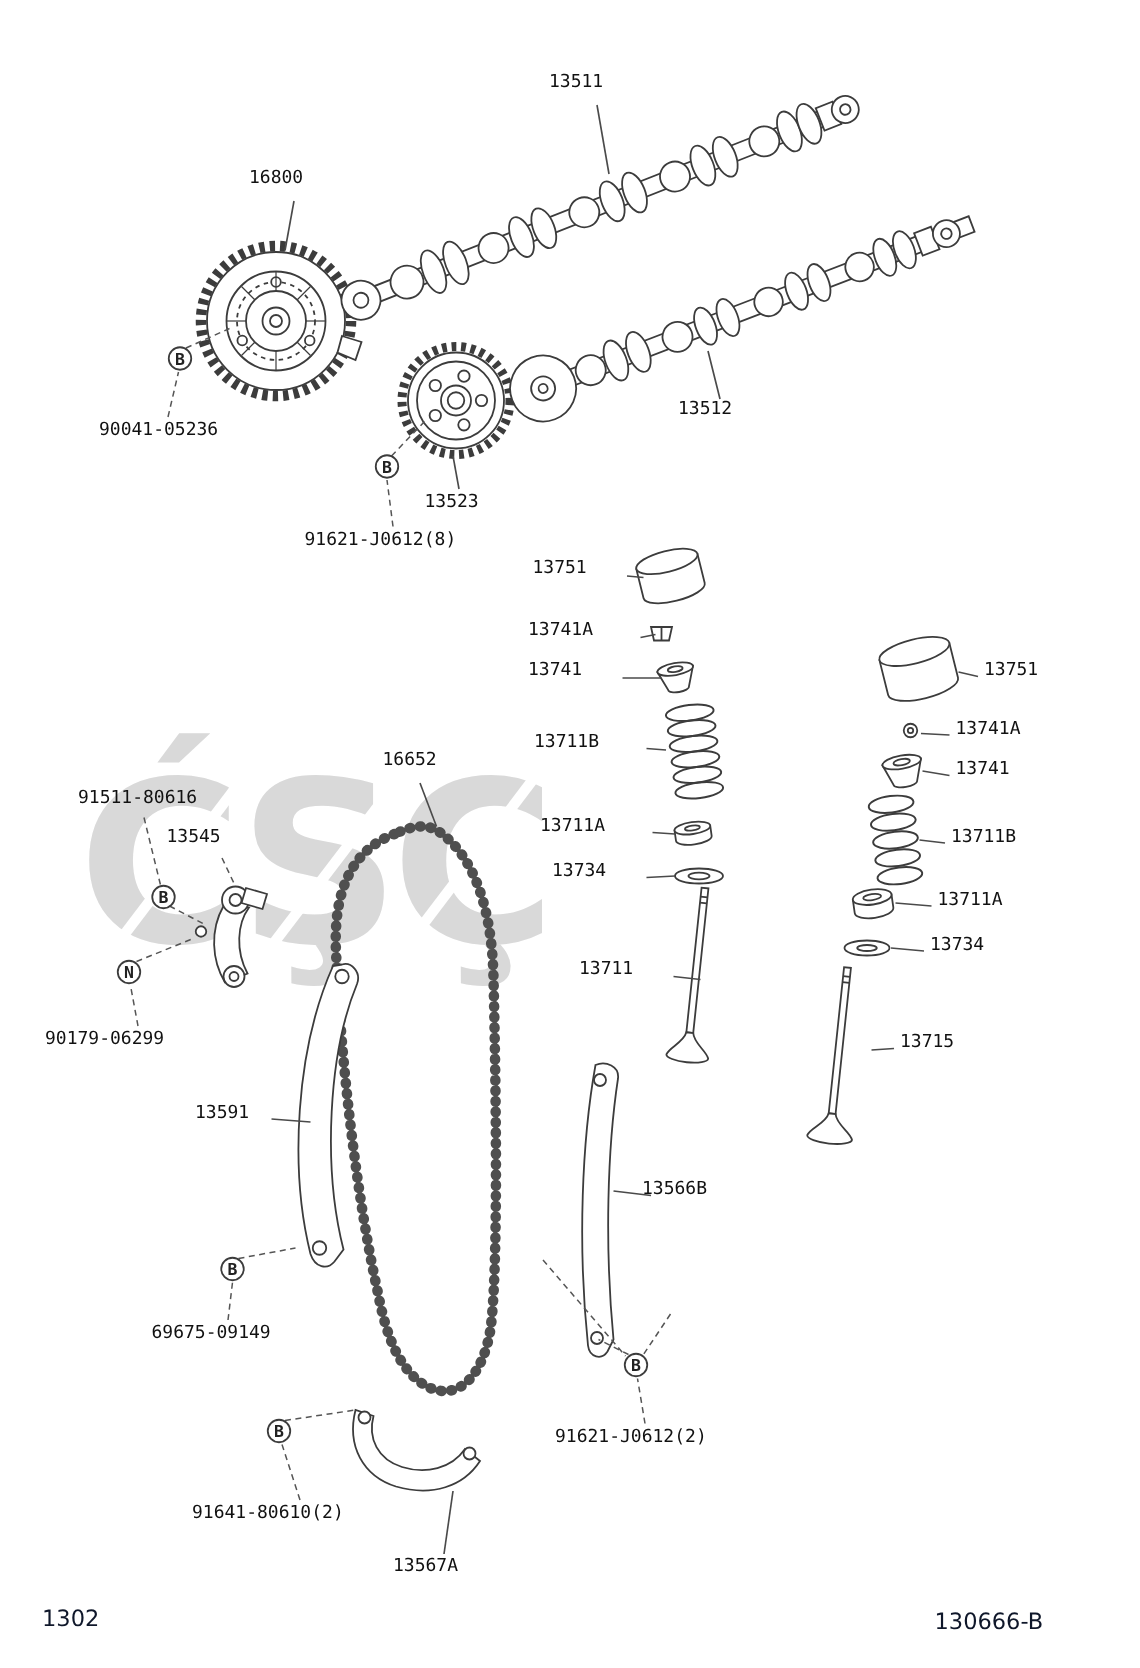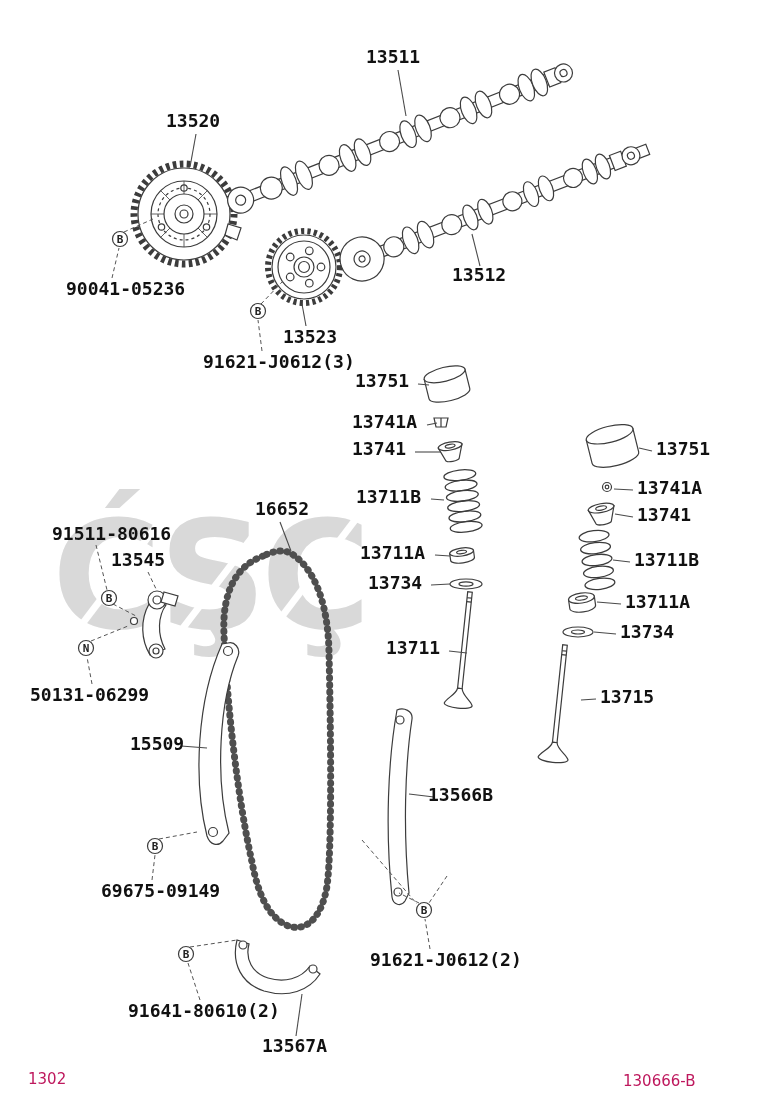"13511" .part-label { font-size: 18px -> 12px; font-weight: bold -> normal }
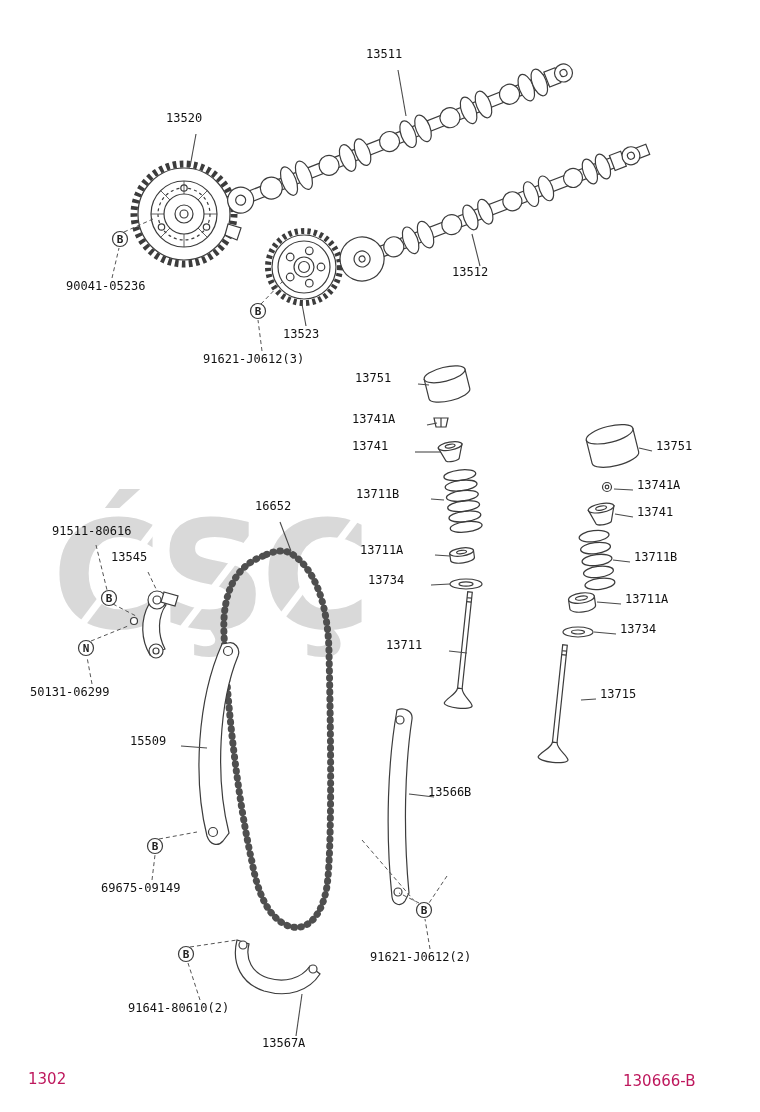"13520" div.part-label { text: 13520 -> 16800 }
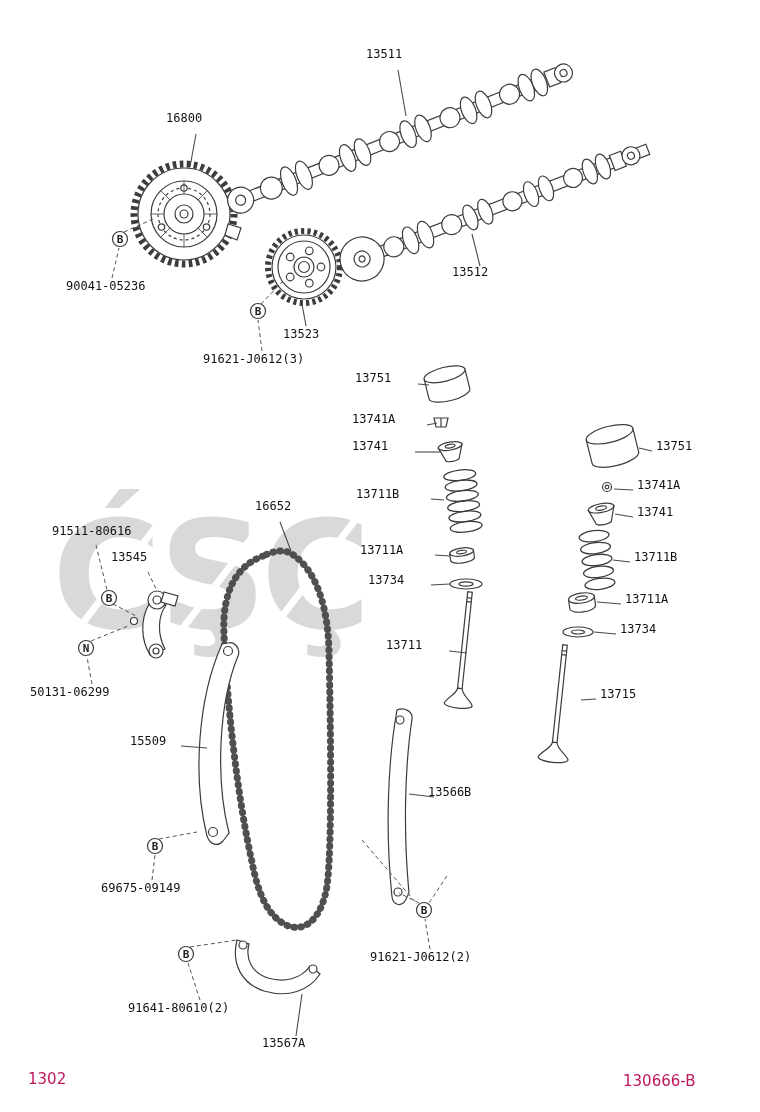"91621-J0612(3)" div.part-label { text: 3 -> 8 }
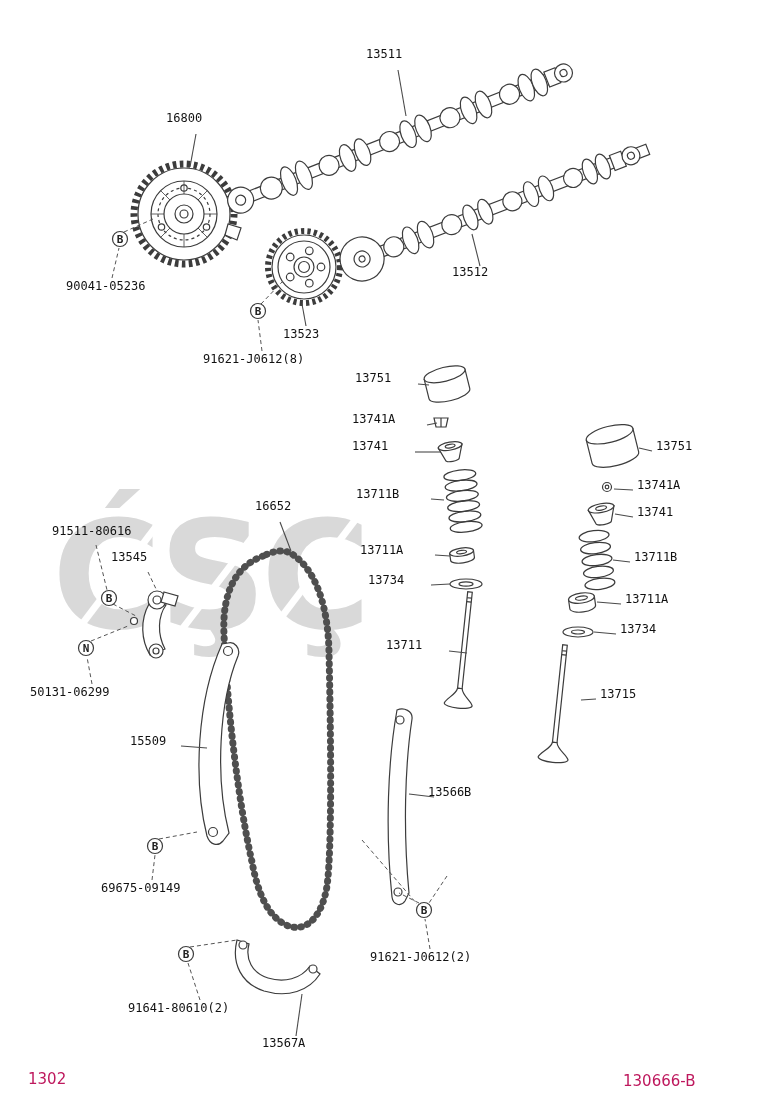"50131-06299" div.part-label { text: 50131-06299 -> 90179-06299 }
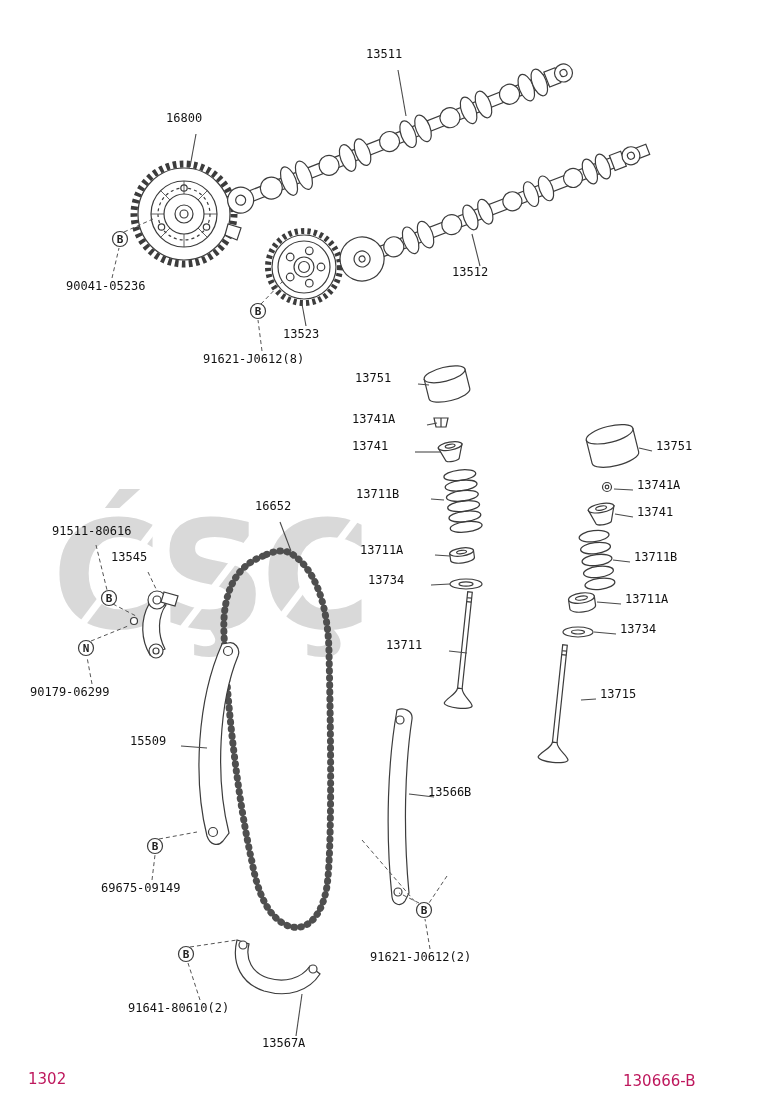"15509" div.part-label { text: 15509 -> 13591 }
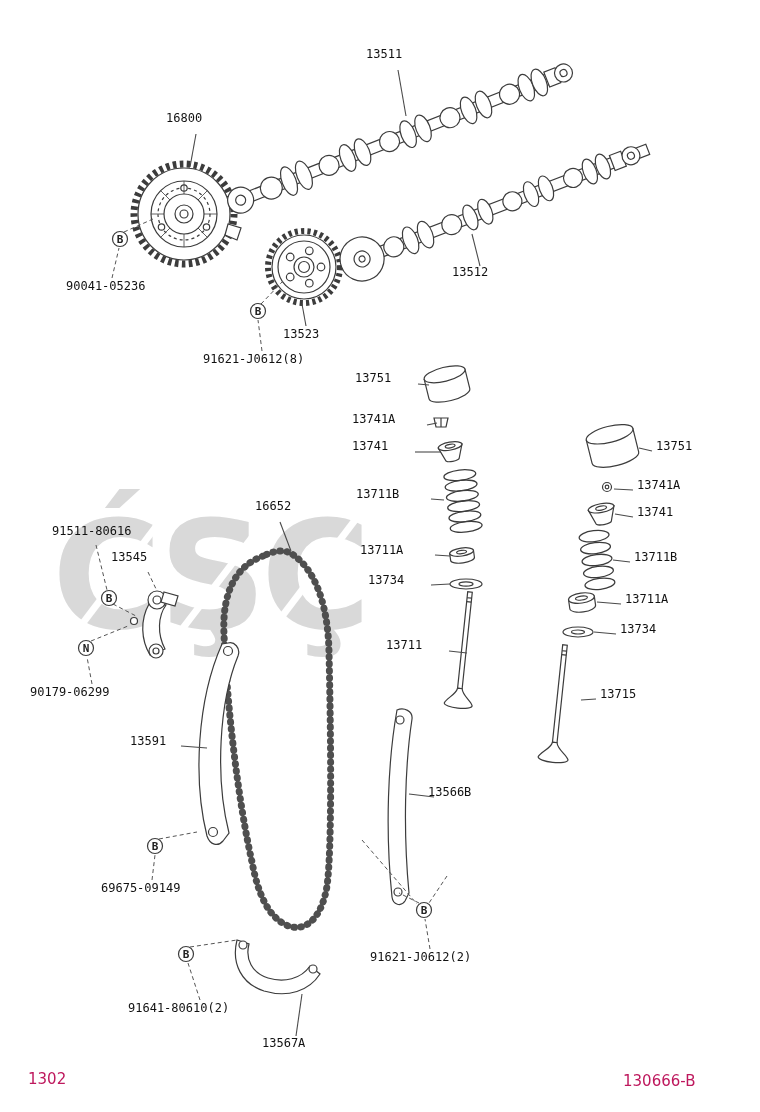"1302" .footer { color: #be185d -> #0f172a }
